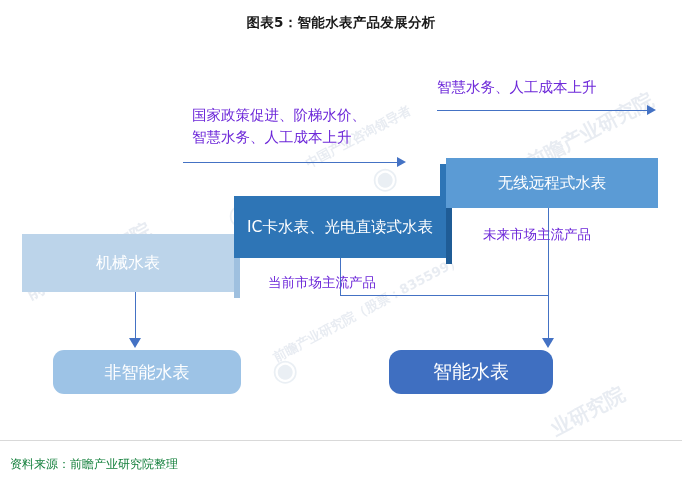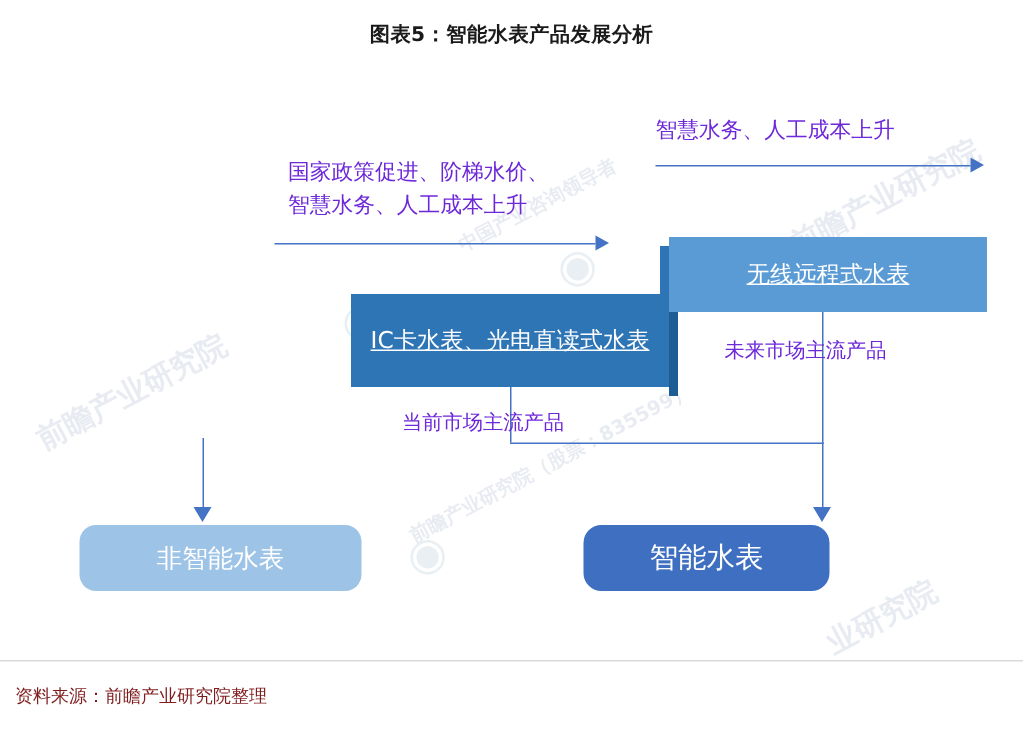"无线远程式水表" .box { text-decoration: underline -> none }
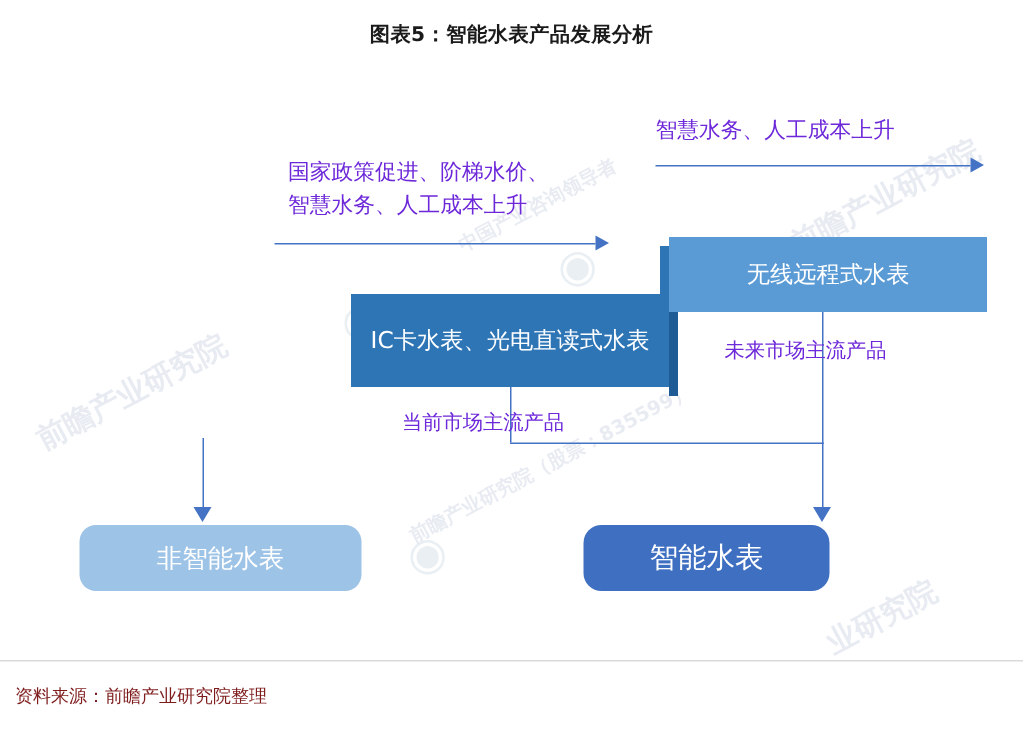"机械水表" div.box { html: none -> <div> <span></span> <span>机械水表</span> </div> }
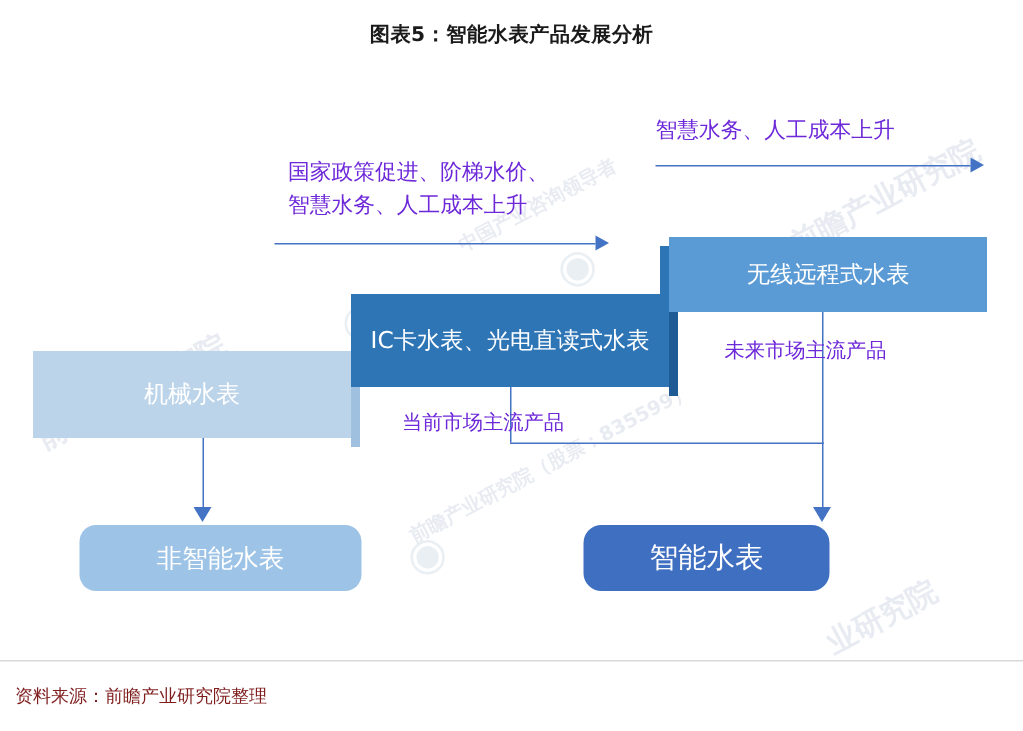"资料来源：前瞻产业研究院整理" .footer-left { color: #7f1d1d -> #15803d }
